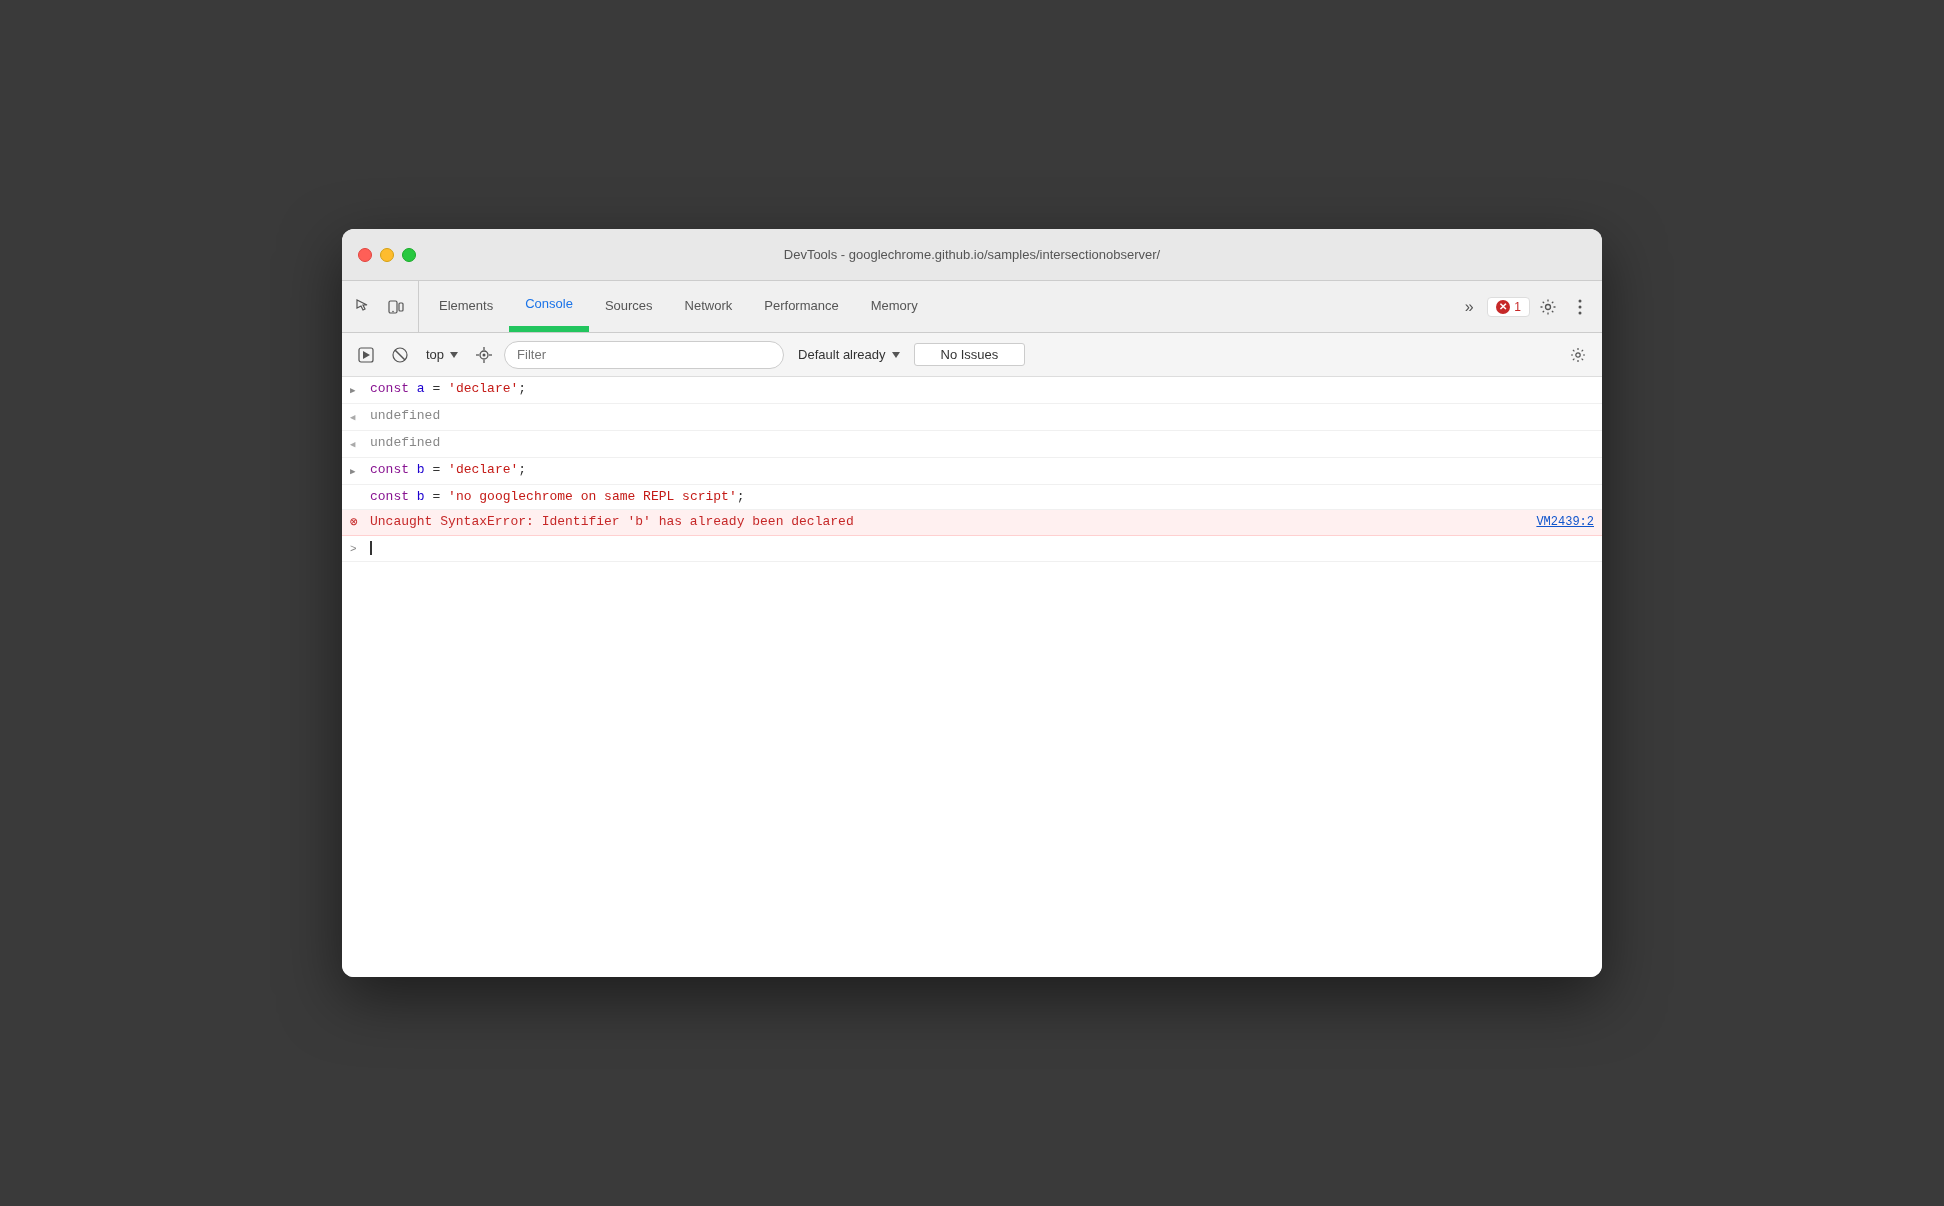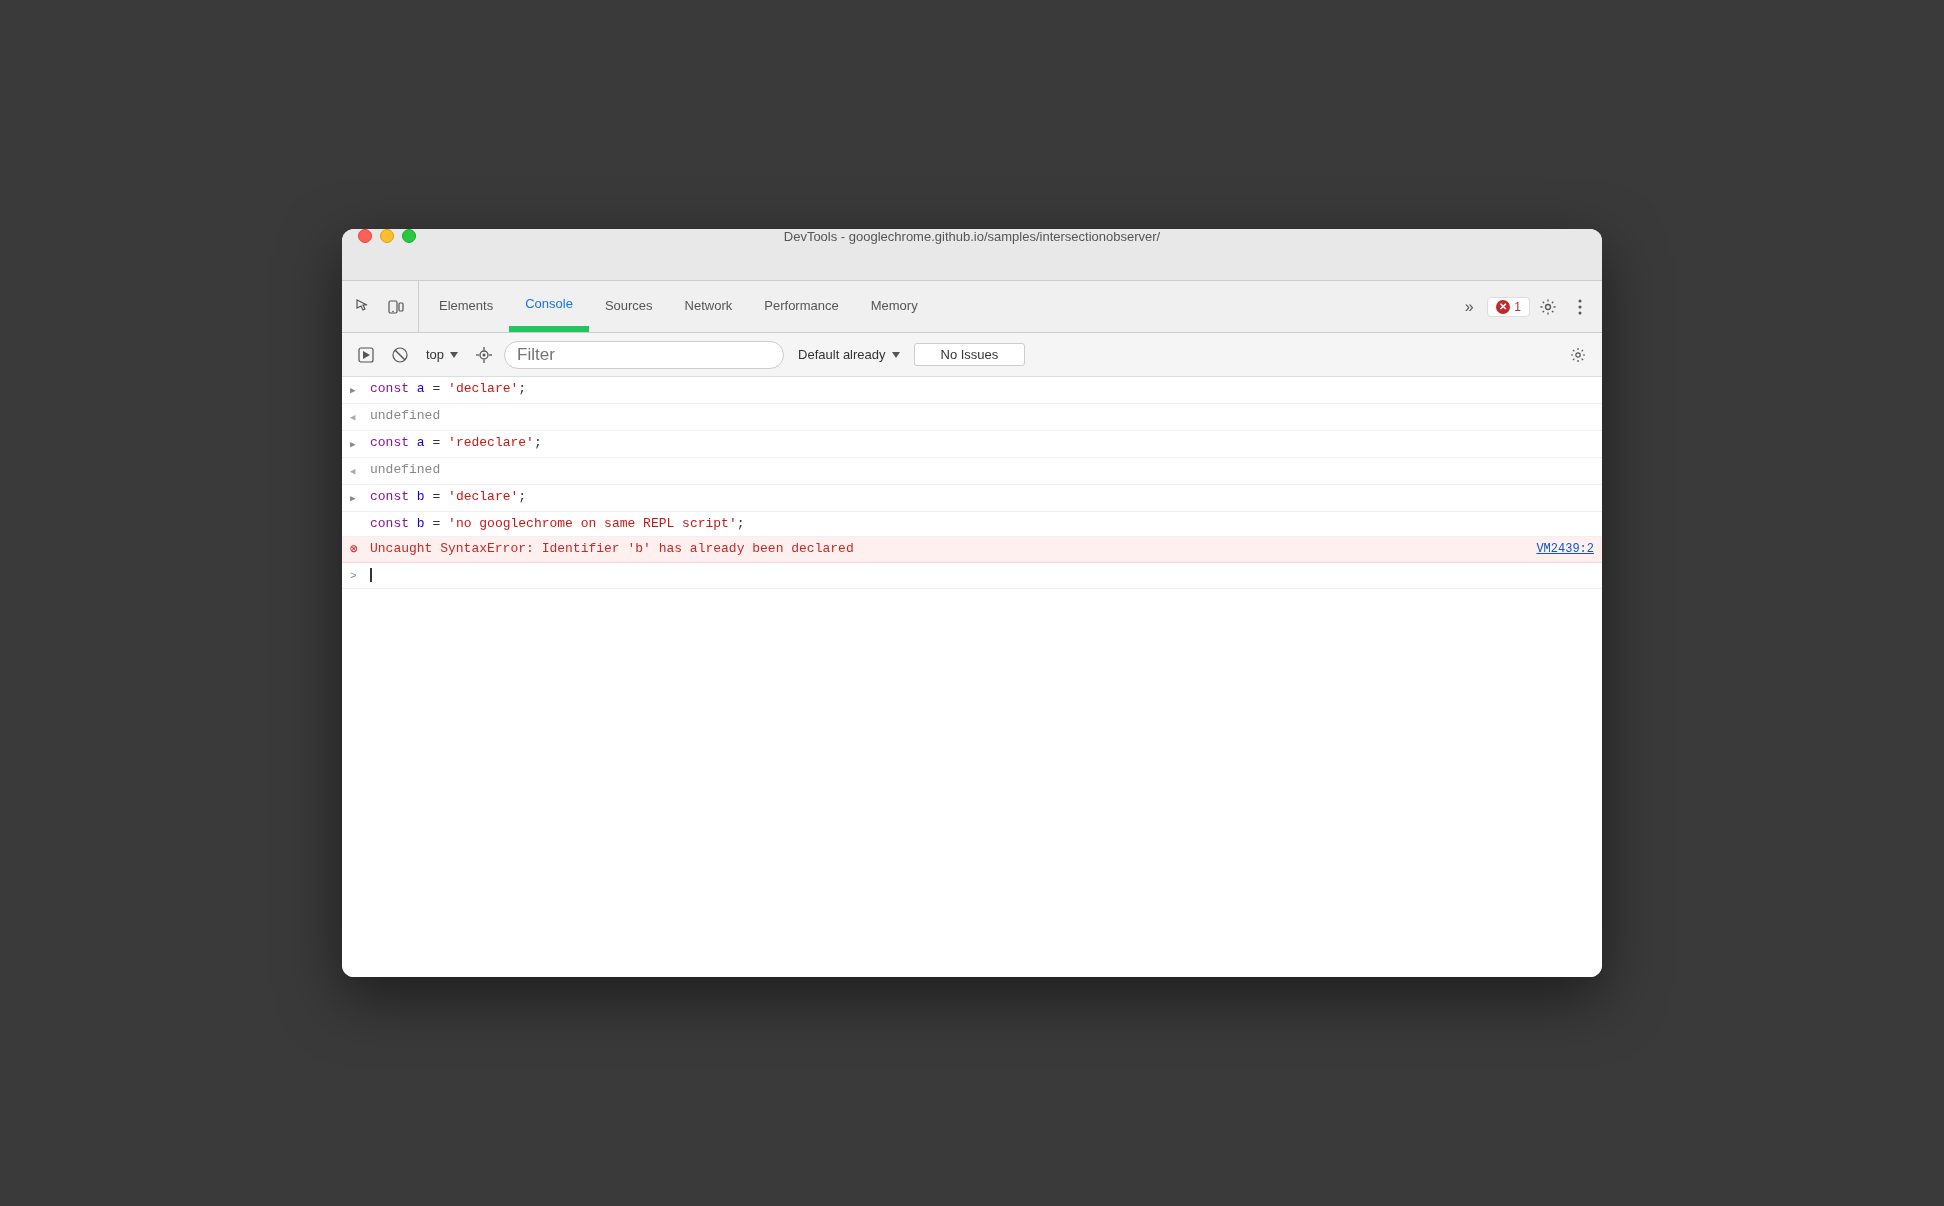"DevTools -" .titlebar { align-items: flex-start -> center }
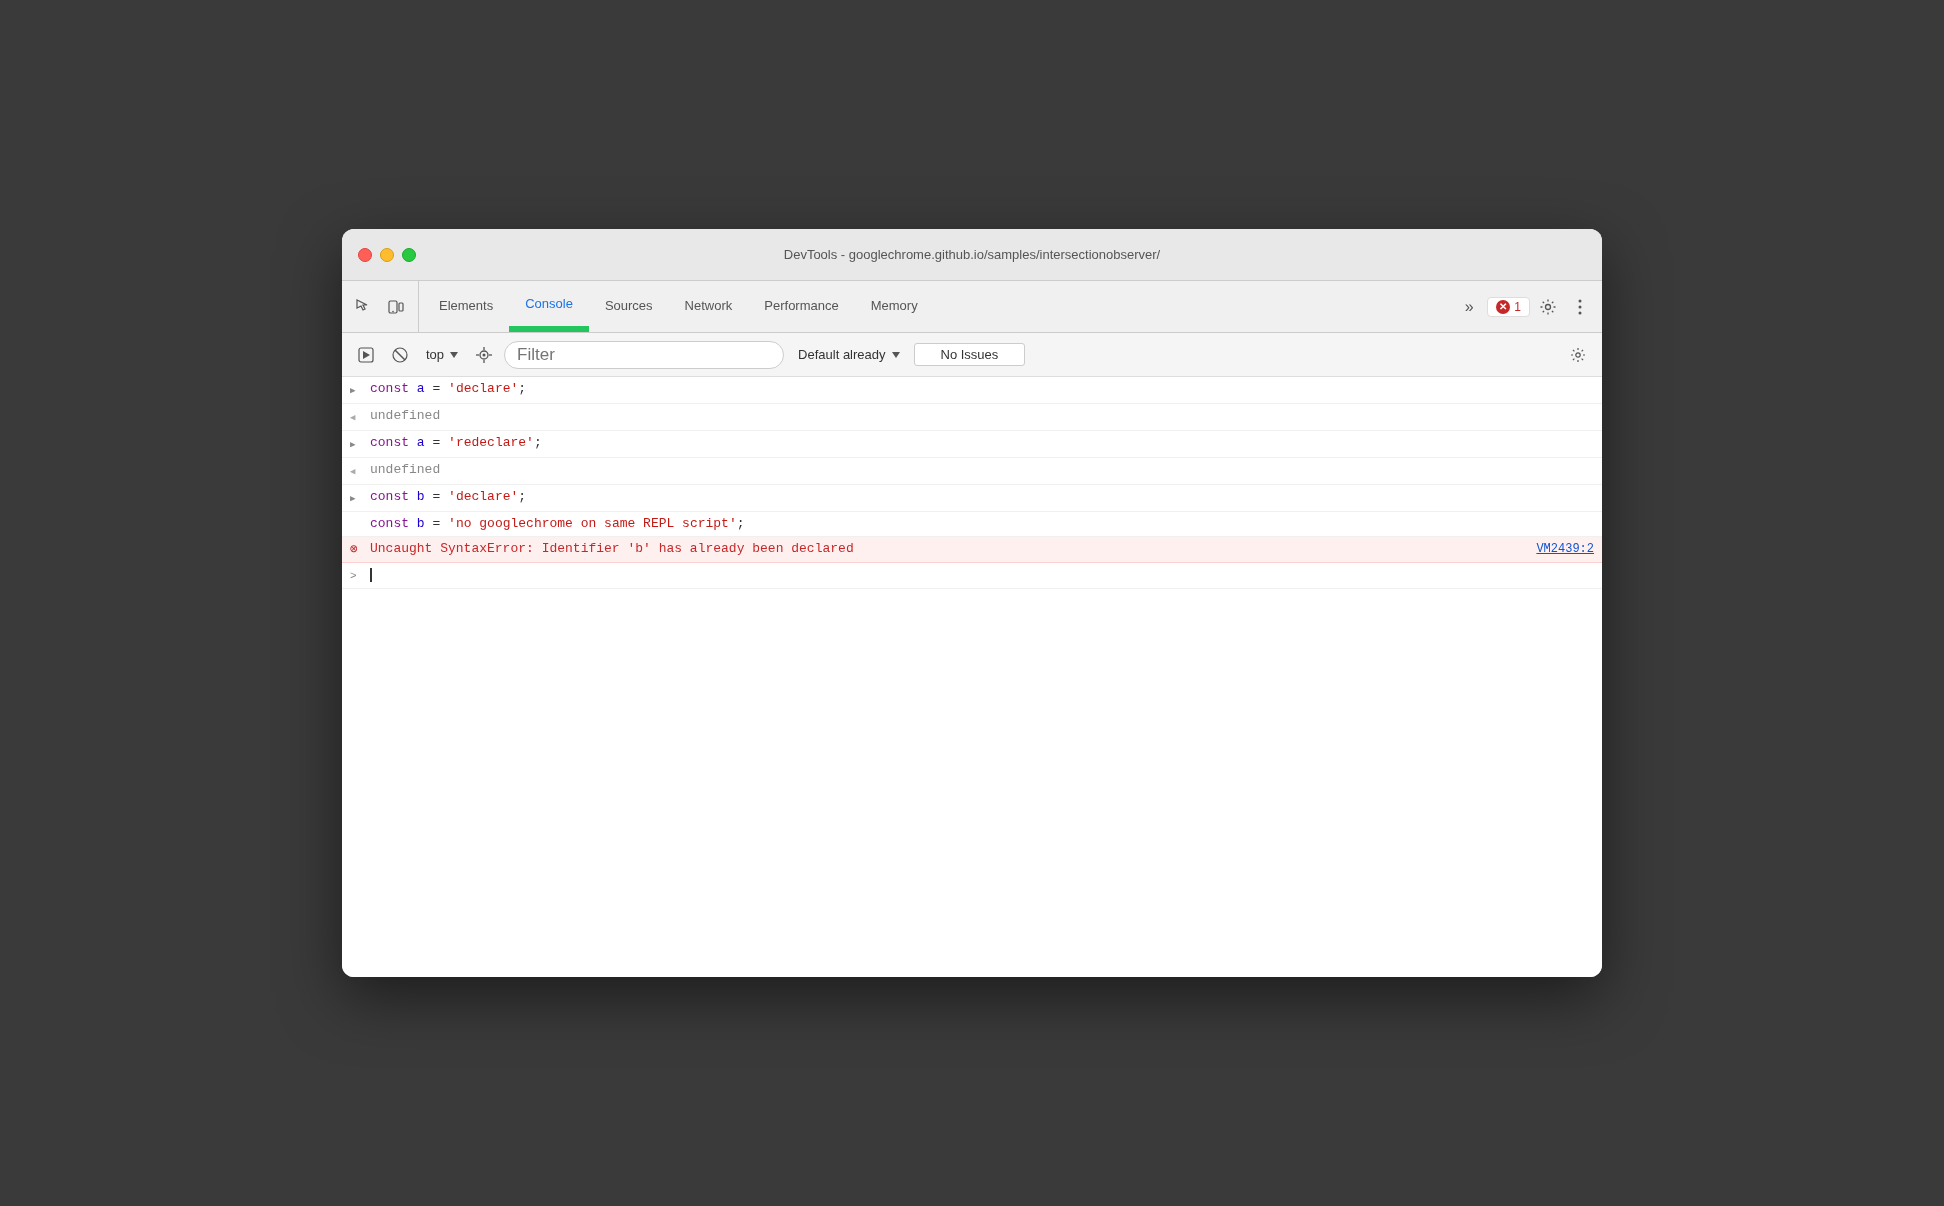"Filter" .filter-input { font-size: 17px -> 13px }
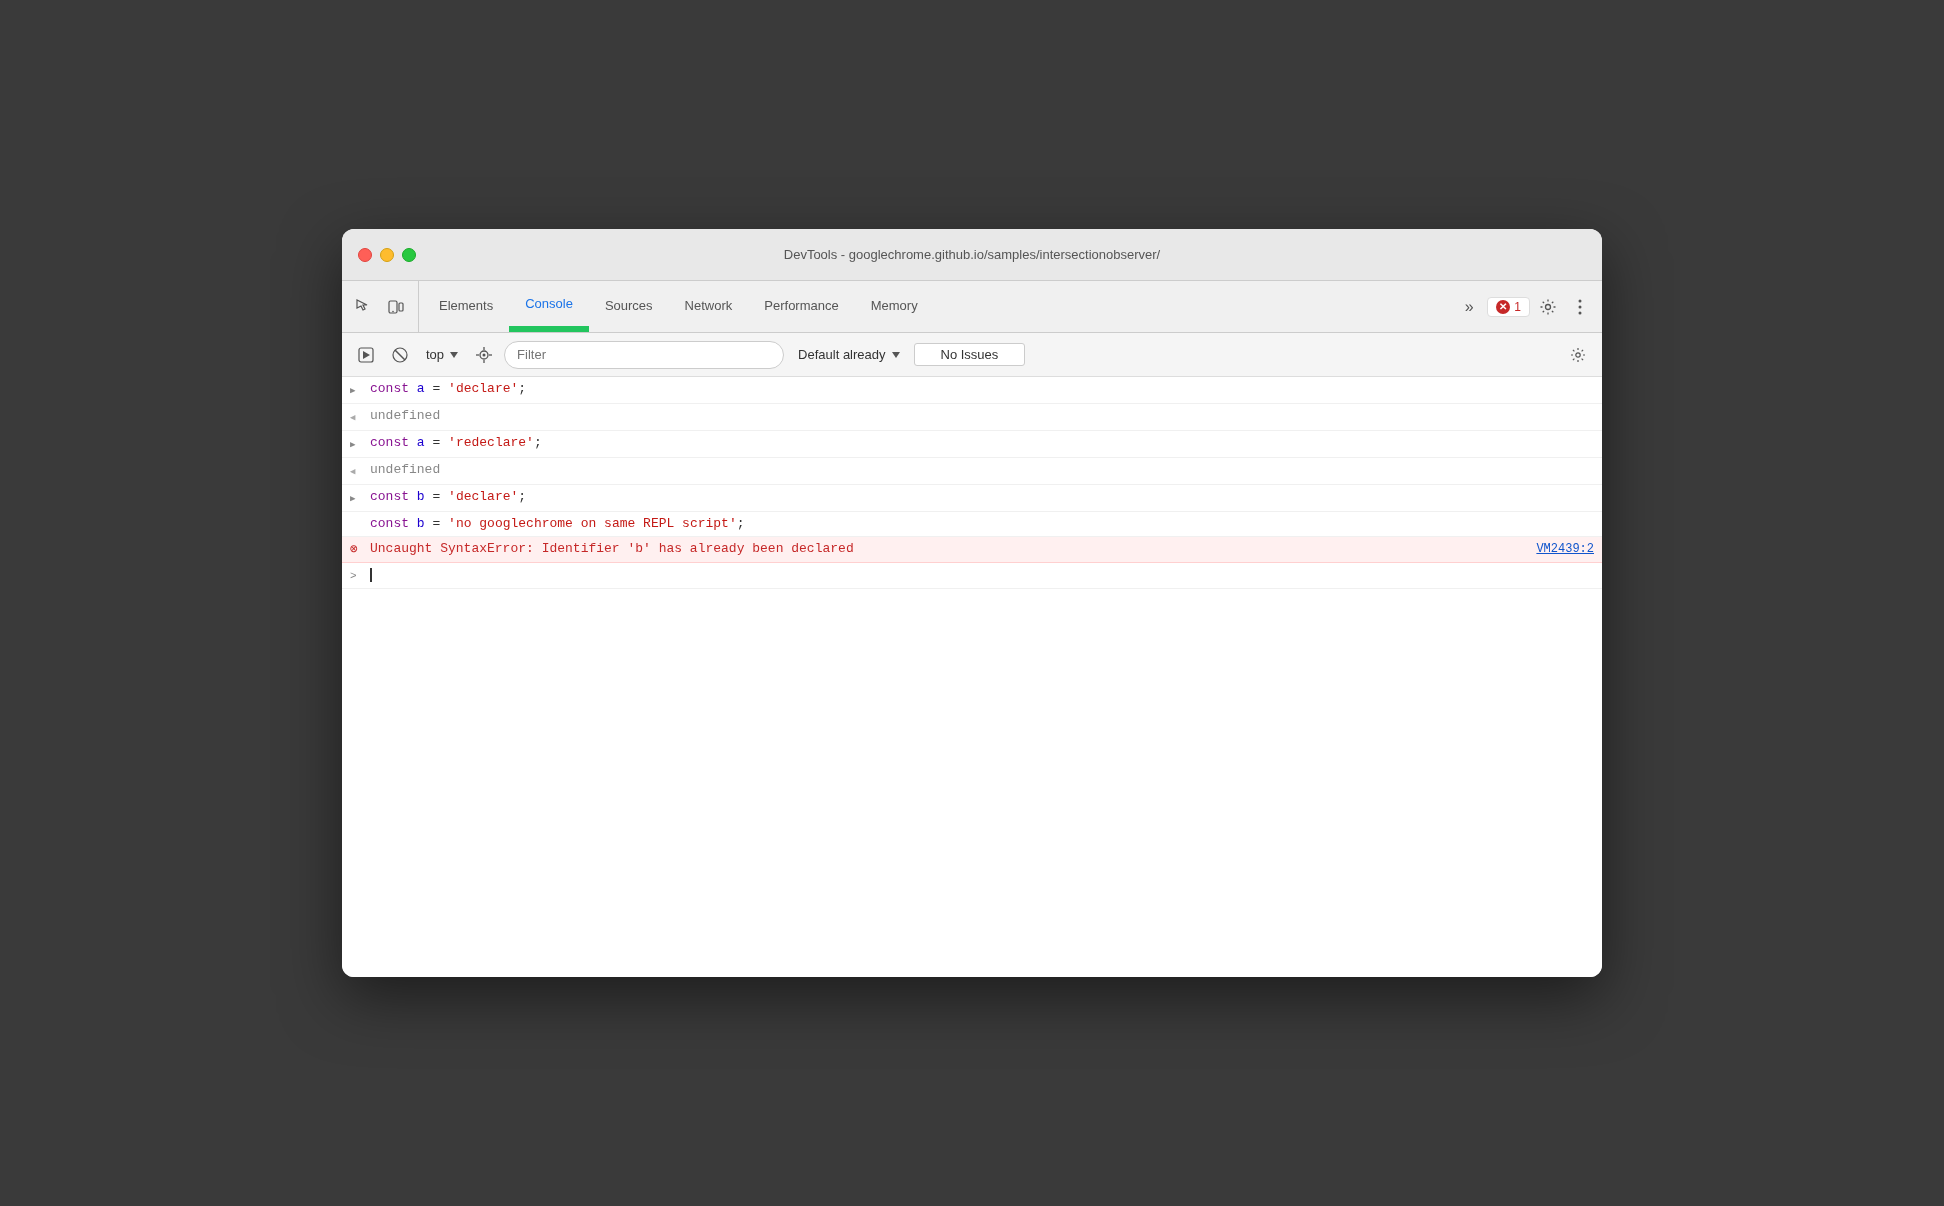"const a = 'redeclare';" div.console-line { html: <div> <span></span> <span> <span>const</span>&nbsp;<span>a</span>&nbsp;<span>=</span>&nbsp;<span>'redeclare'</span><span>;</span> </span> </div> -> none }
